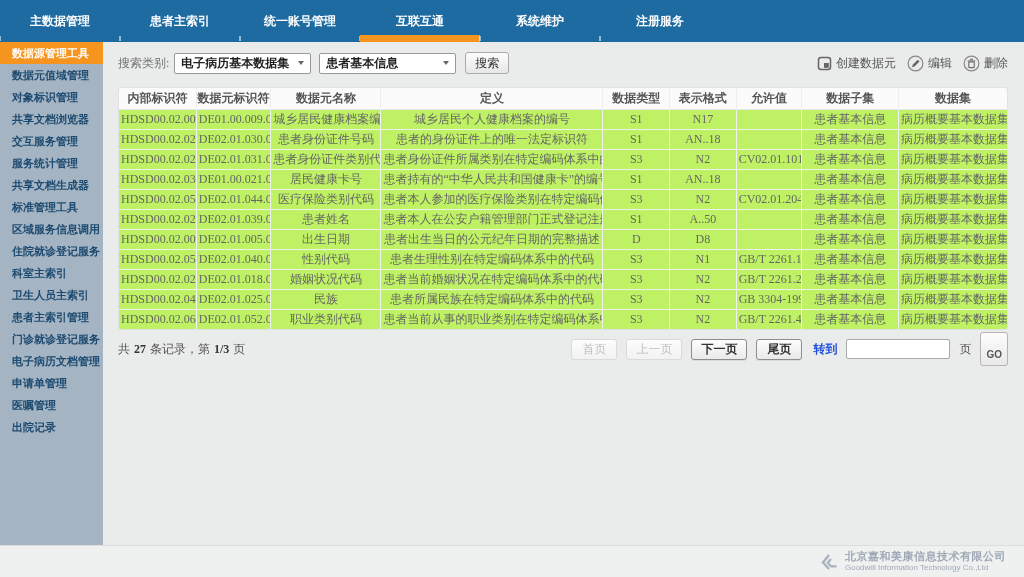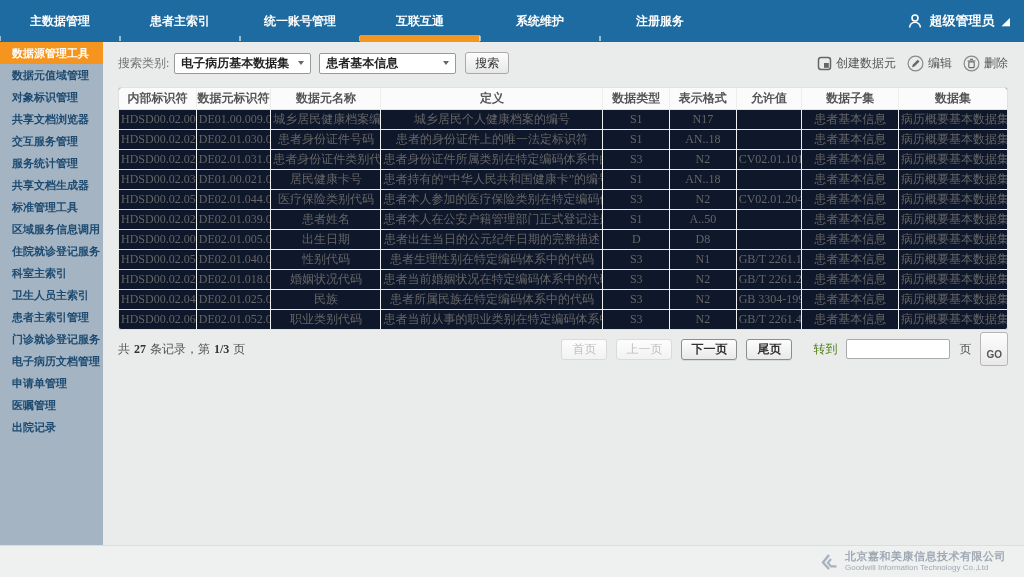"超级管理员" div.user { html: <div> <span> <svg> <circle></circle> <path></path> </svg> </span> <span>超级管理员</span> <span>◢</span> </div> -> none }
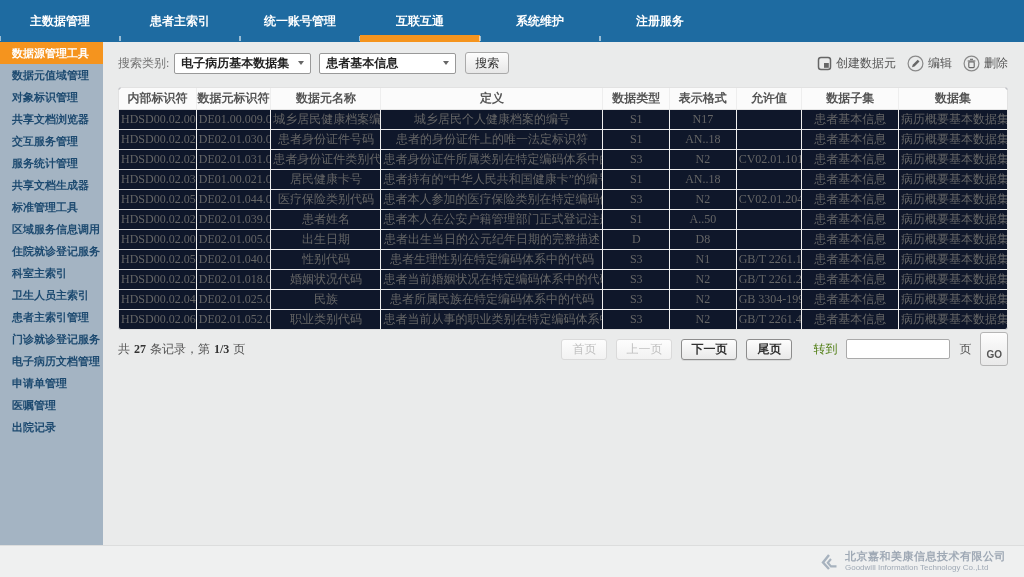"内部标识符" .table-wrap { background: #0f172a -> #bef264 }
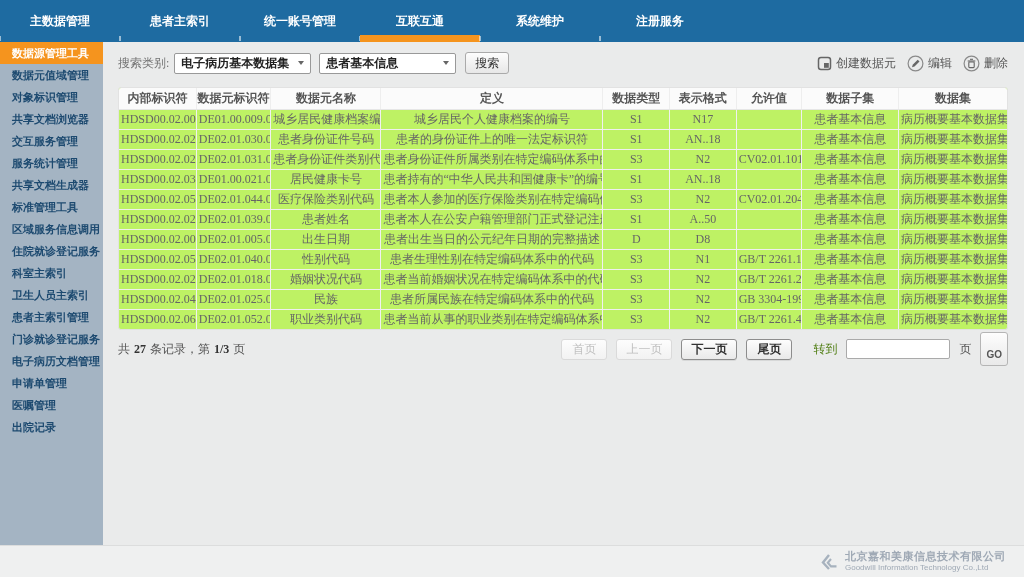"转到" .goto-label { color: #4d7c0f -> #1d4ed8; font-weight: normal -> bold; margin-left: 12px -> 2px }
